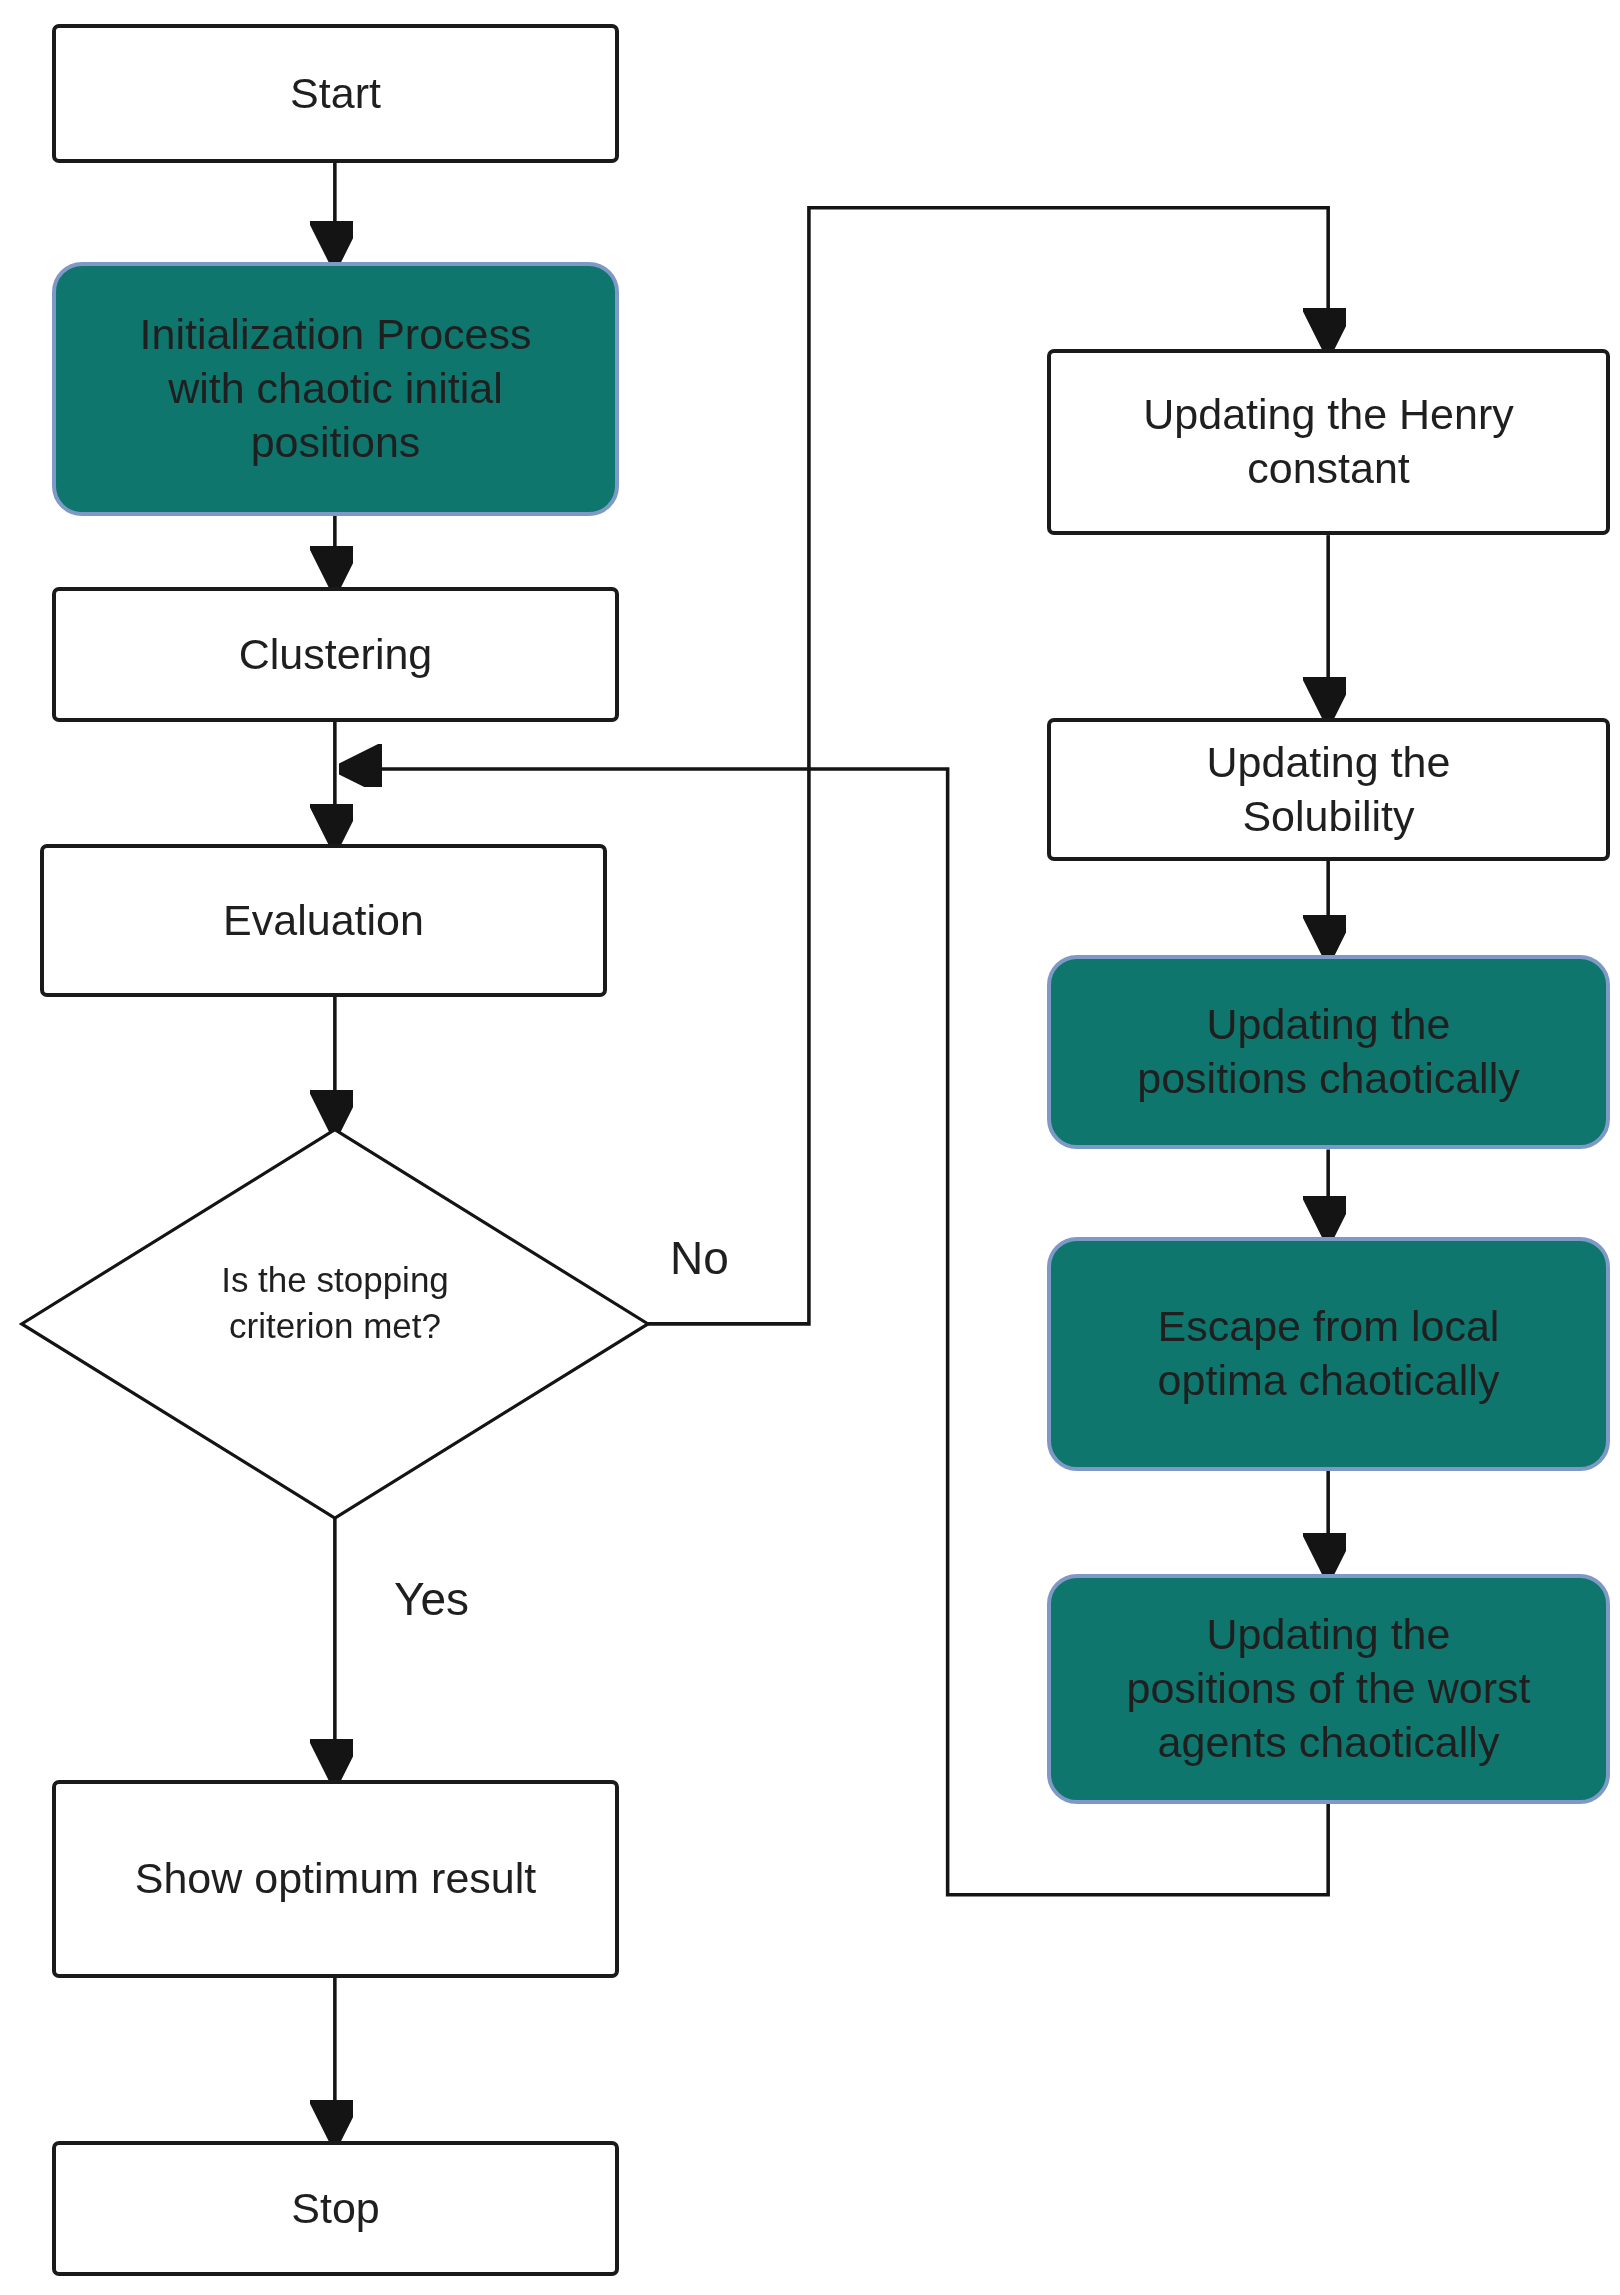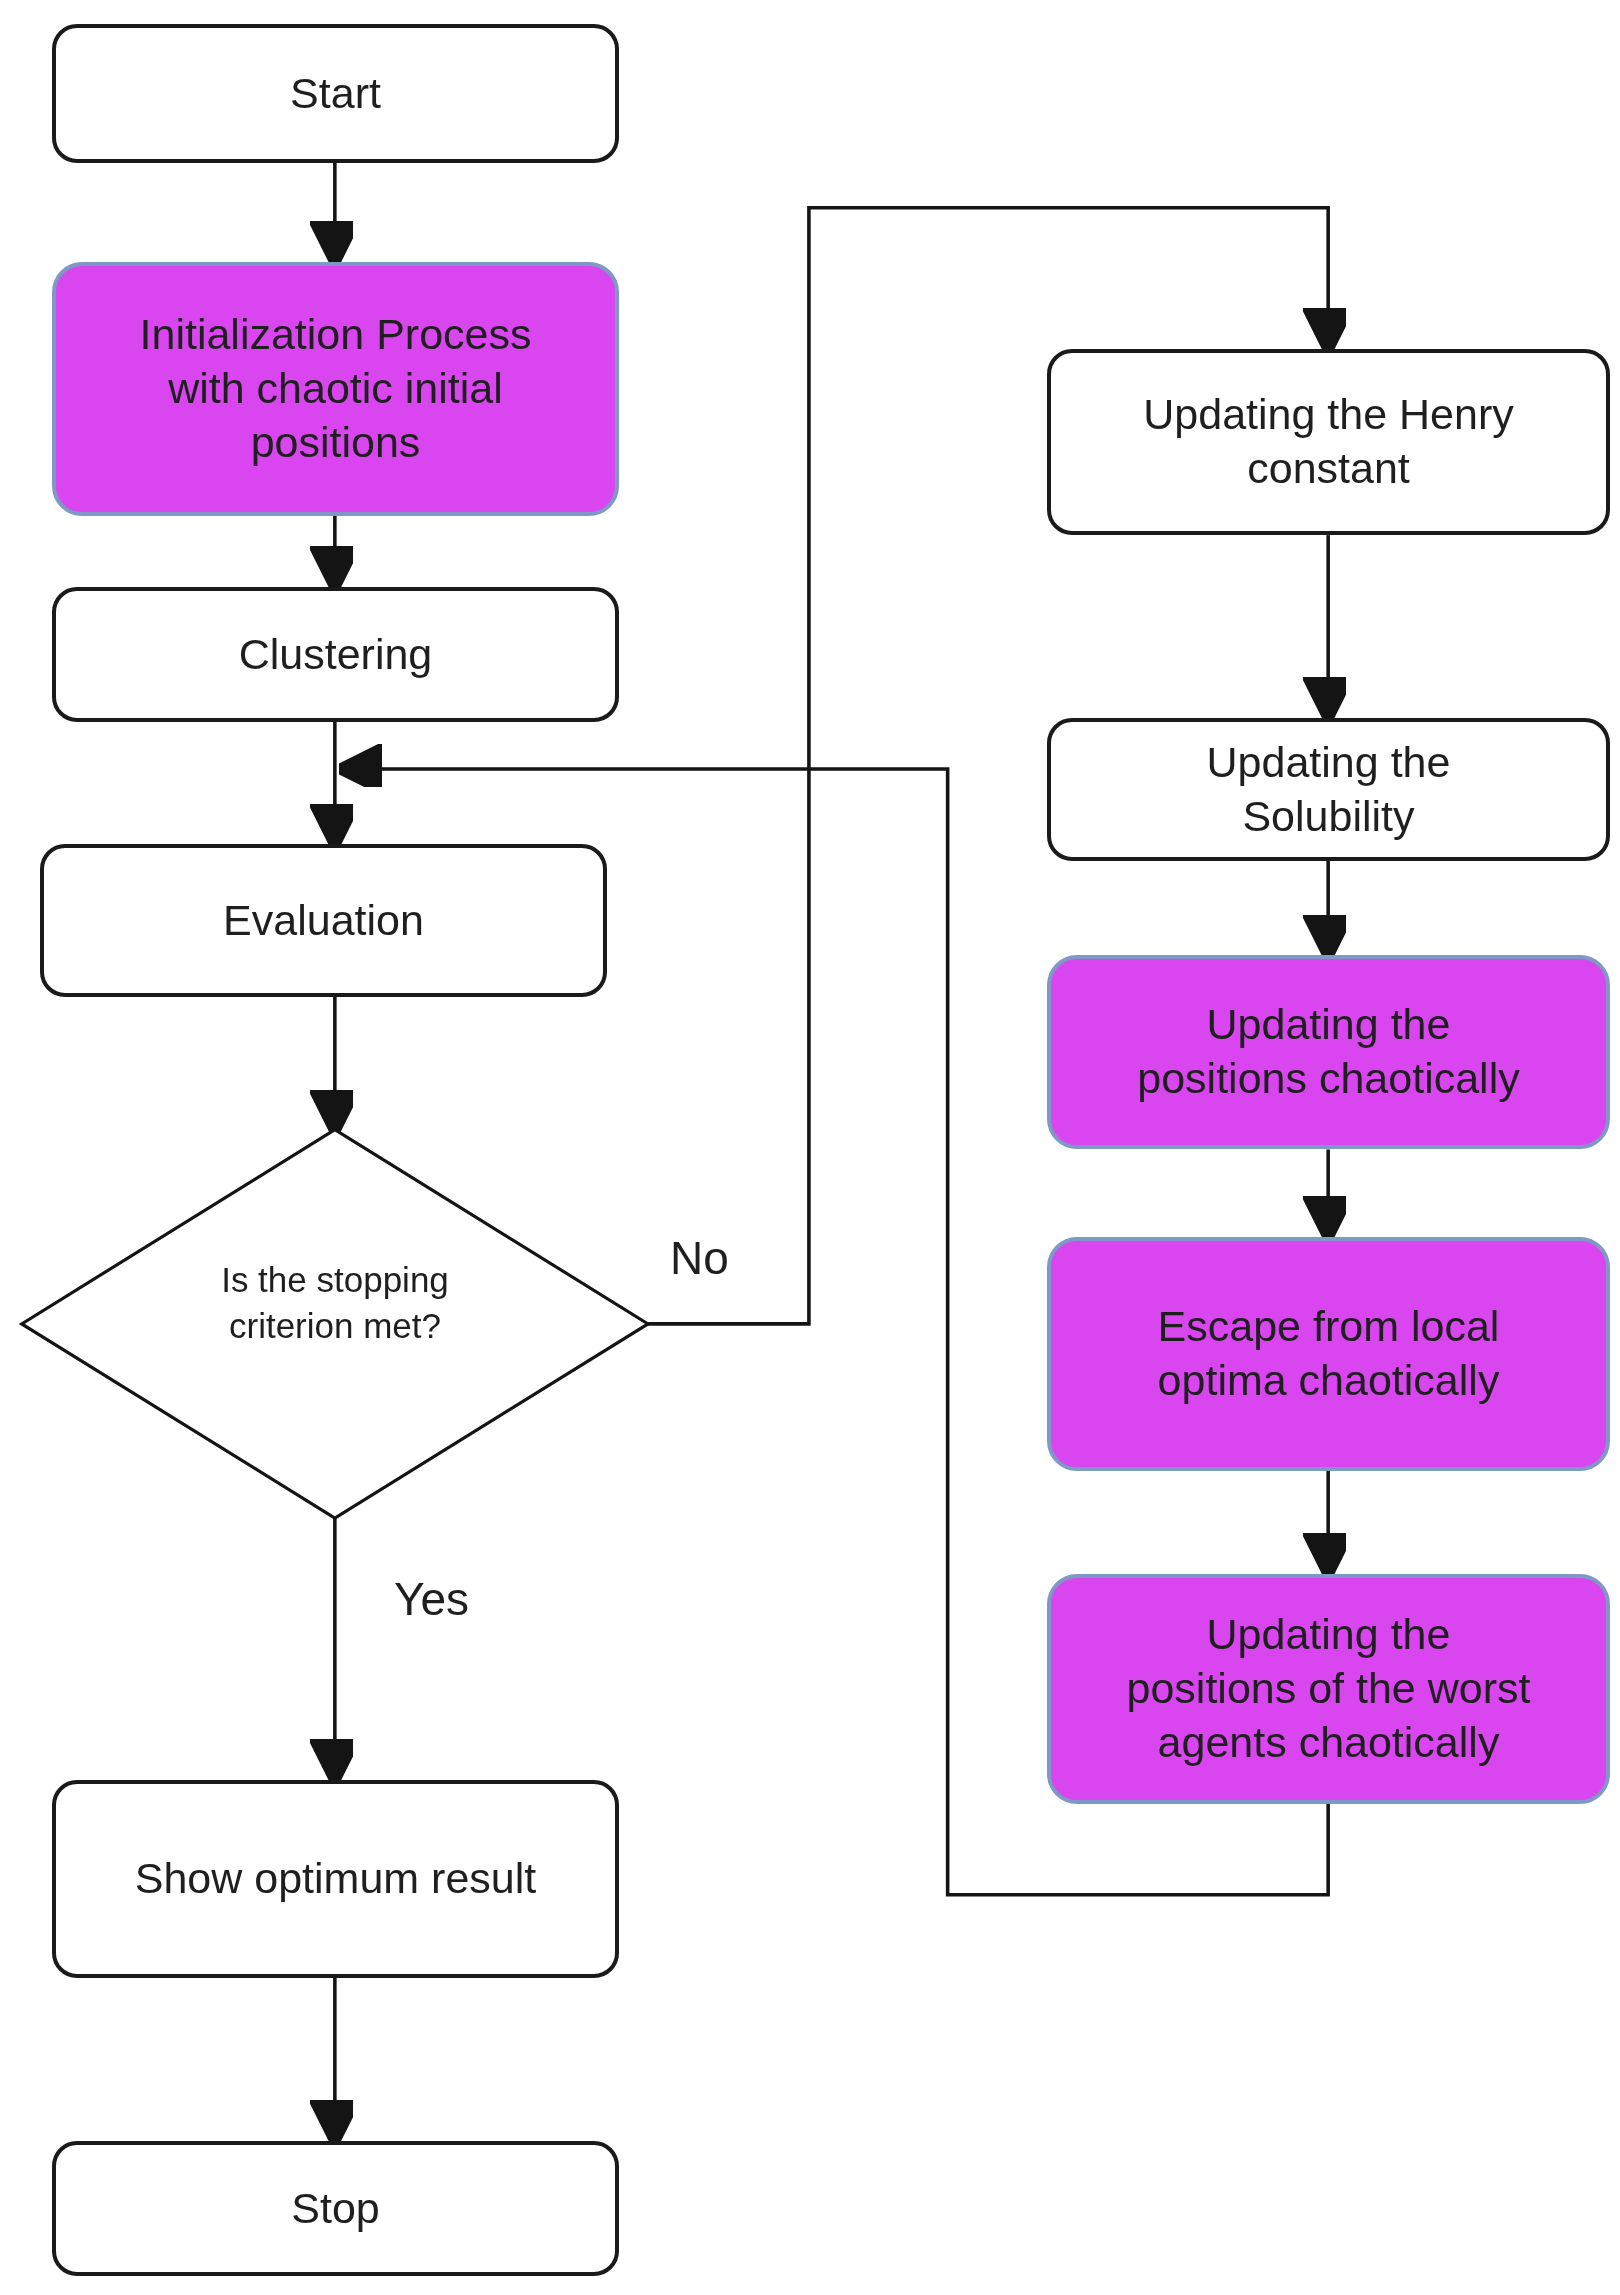"Start" .node { border-radius: 25px -> 7px }
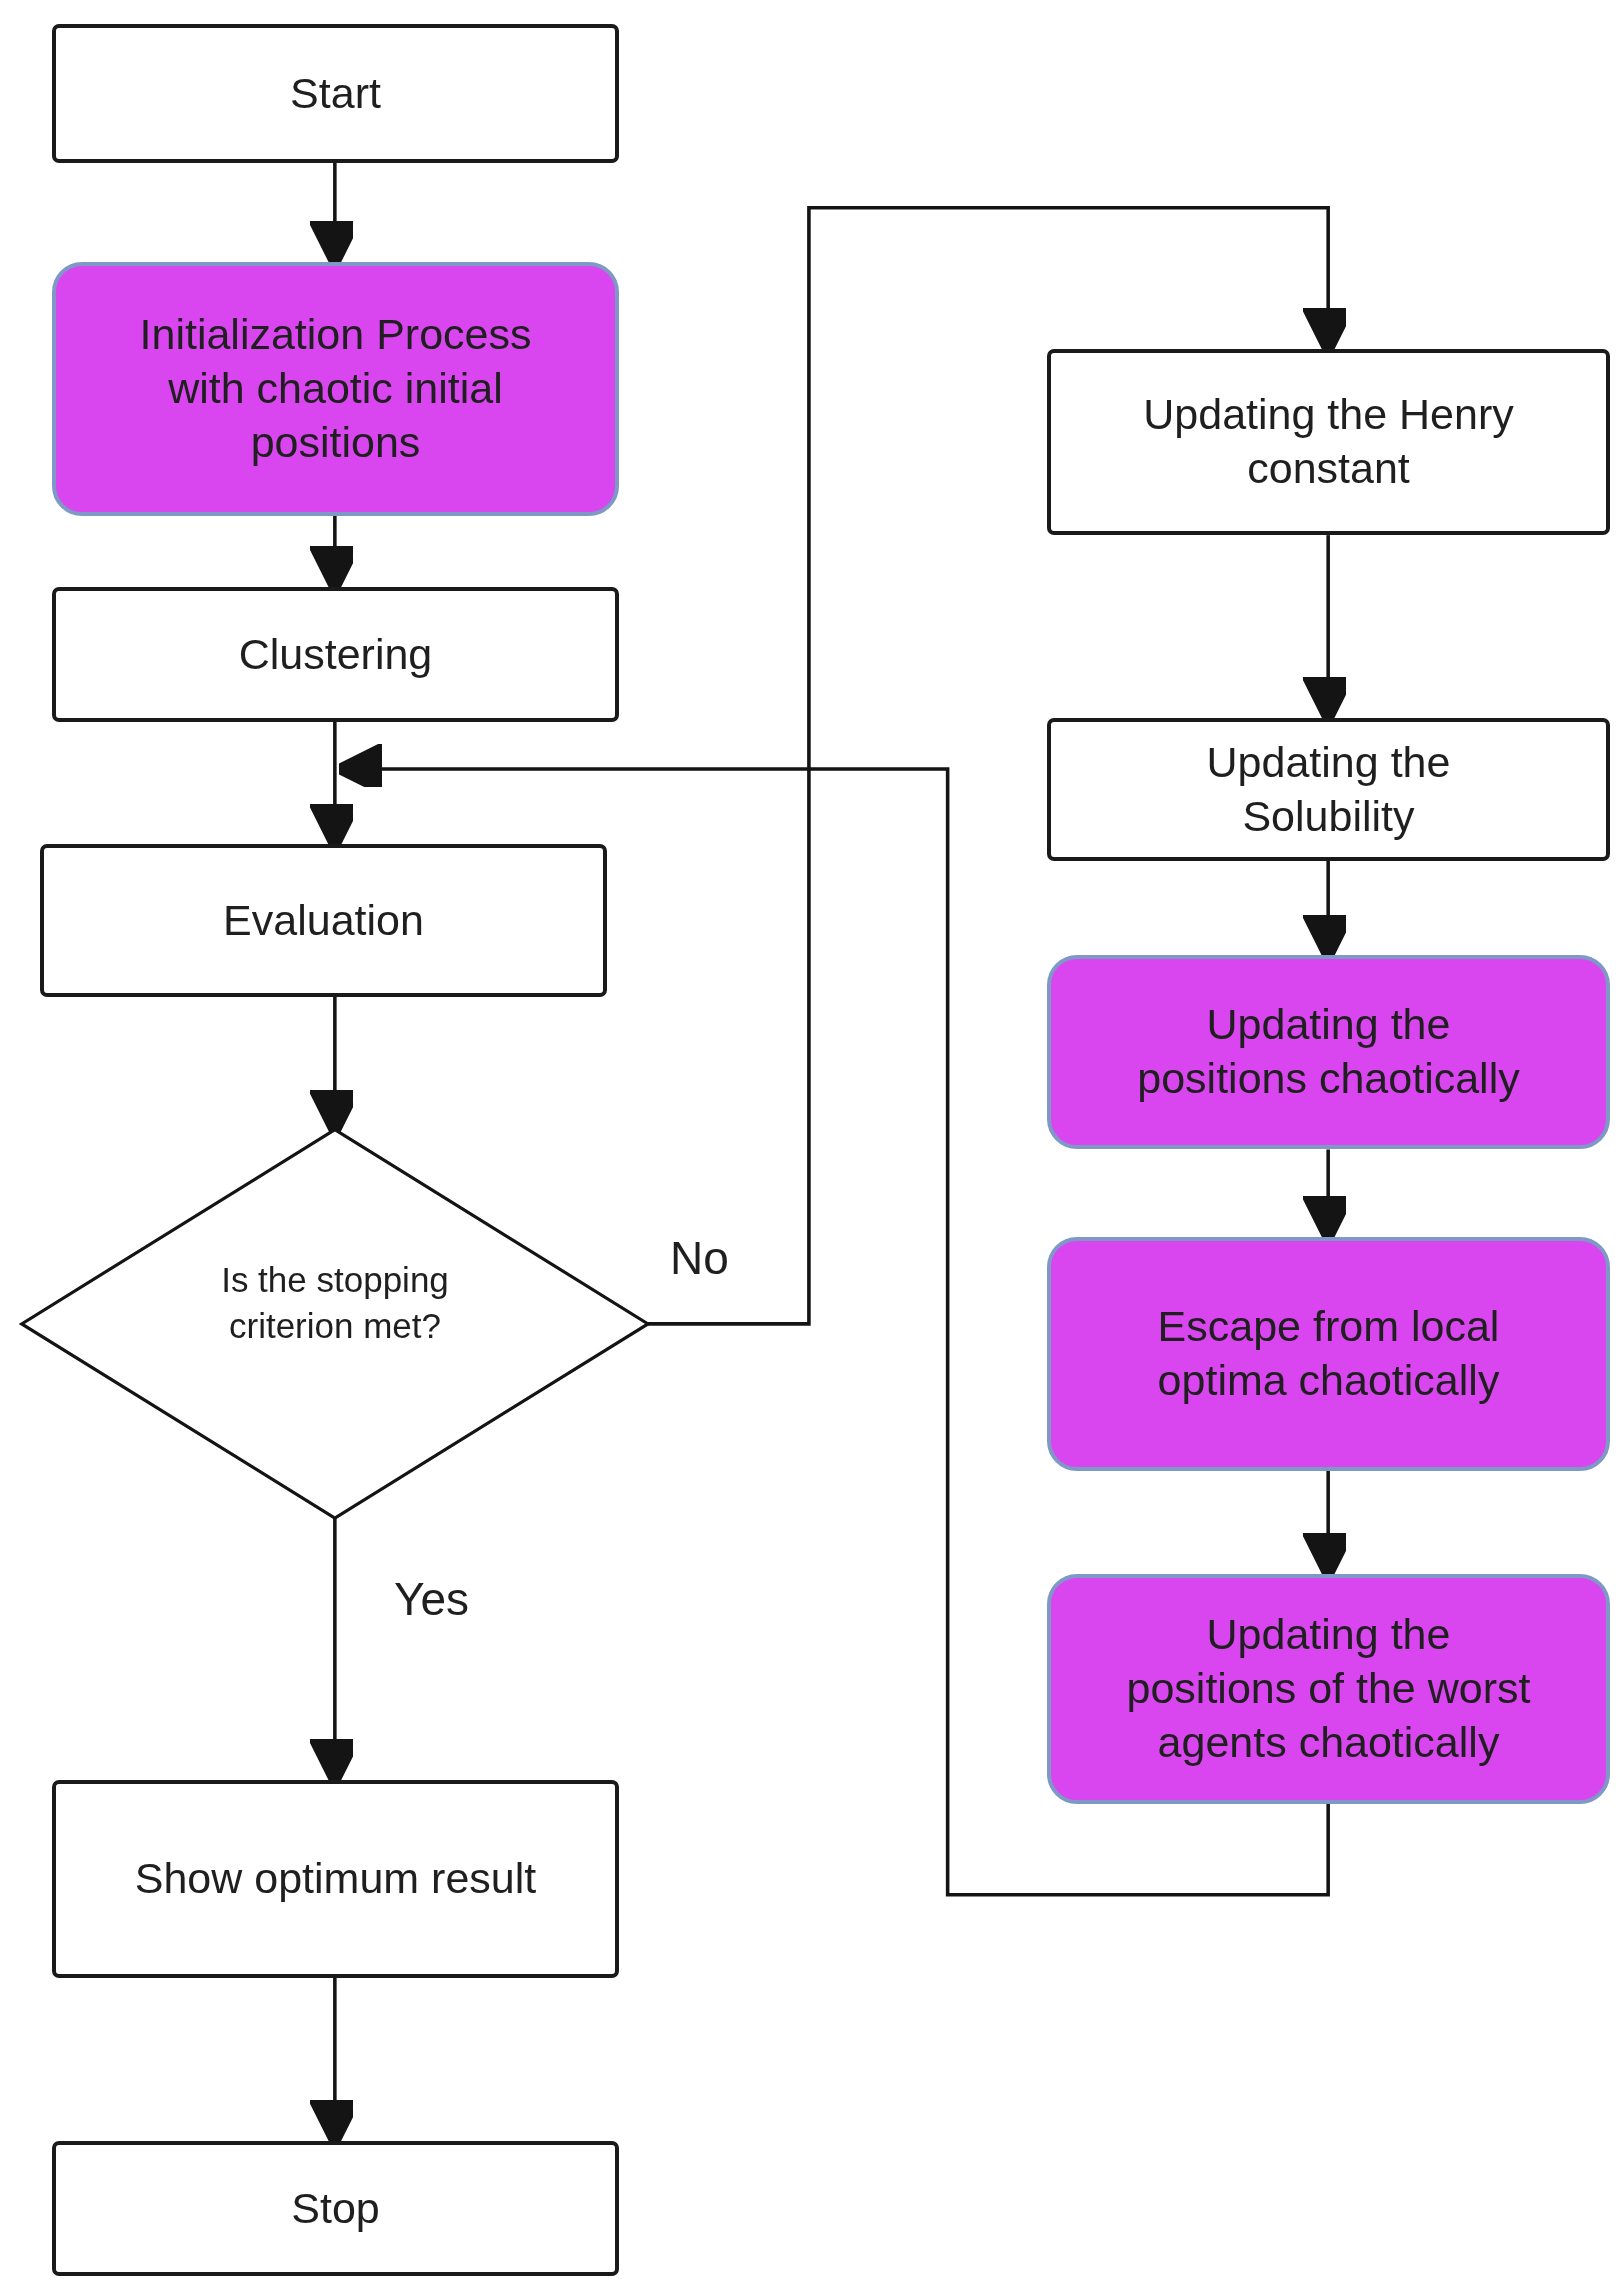"Initialization Process" .node.highlight { background: #d946ef -> #0f766e }
